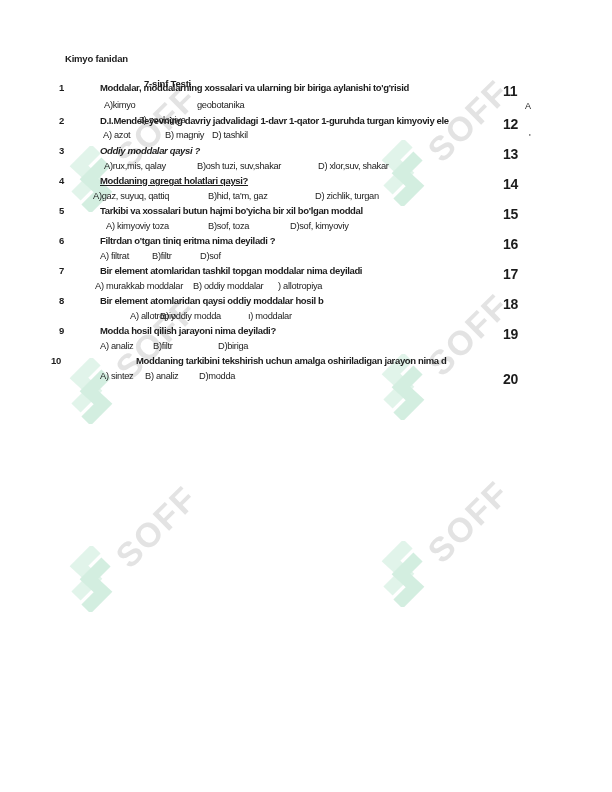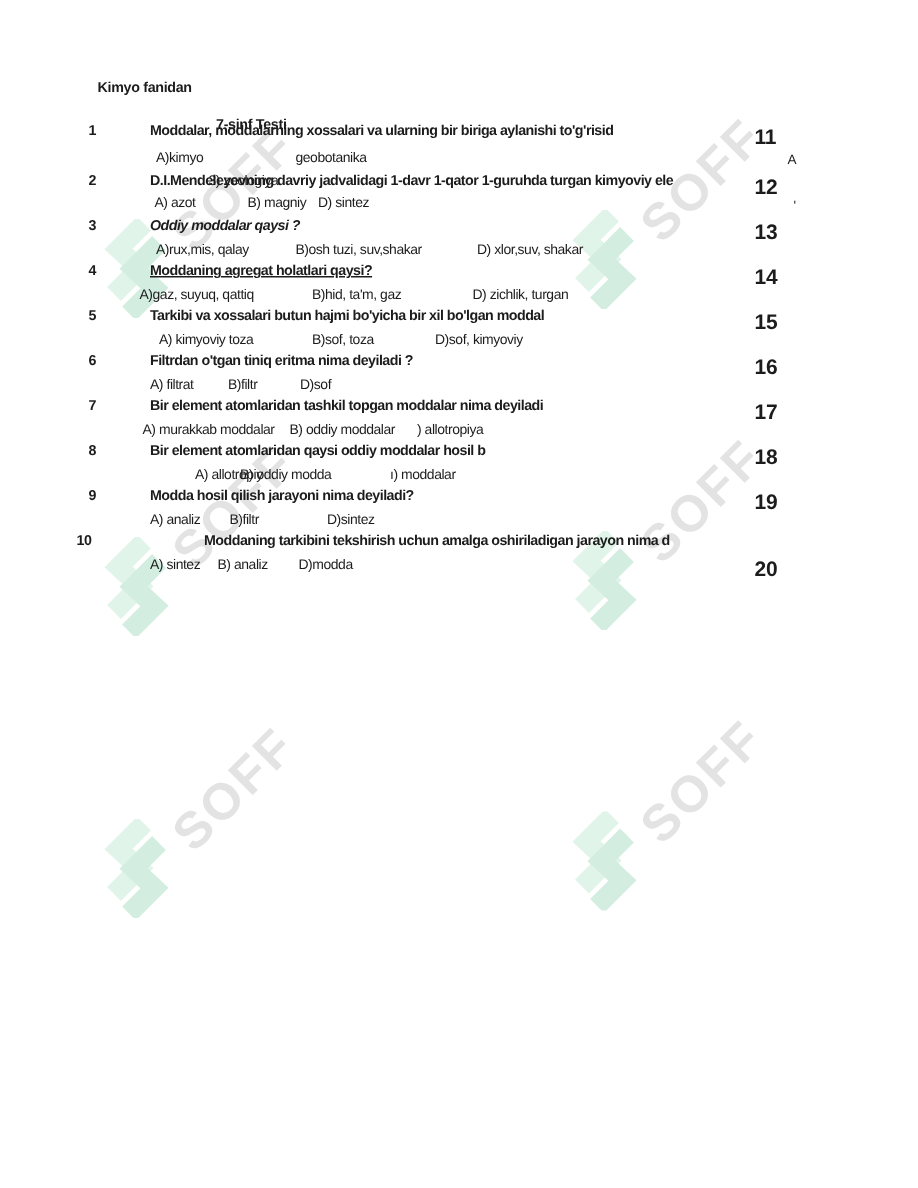"D) sintez" span.abs { text: sintez -> tashkil }
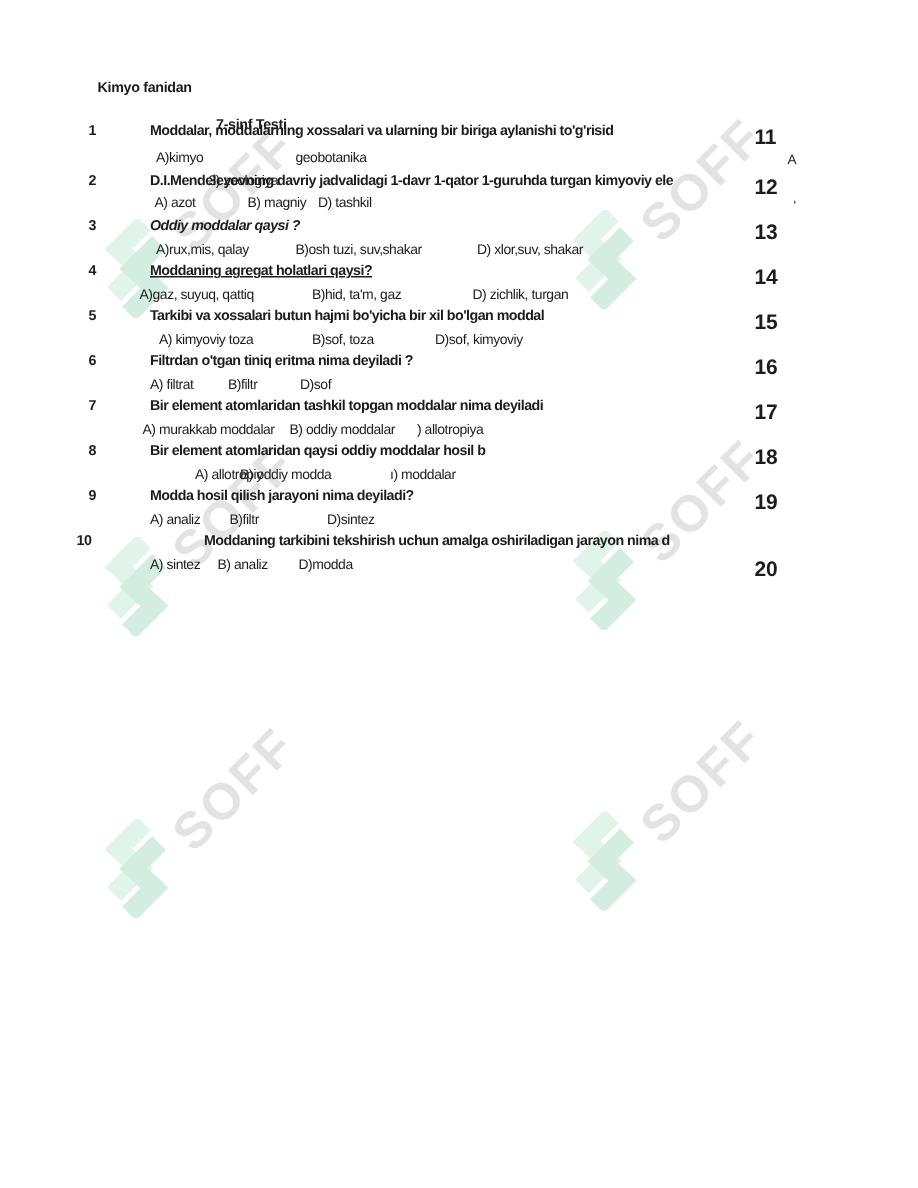"ı) moddalar" span.abs { left: 260px -> 248px }
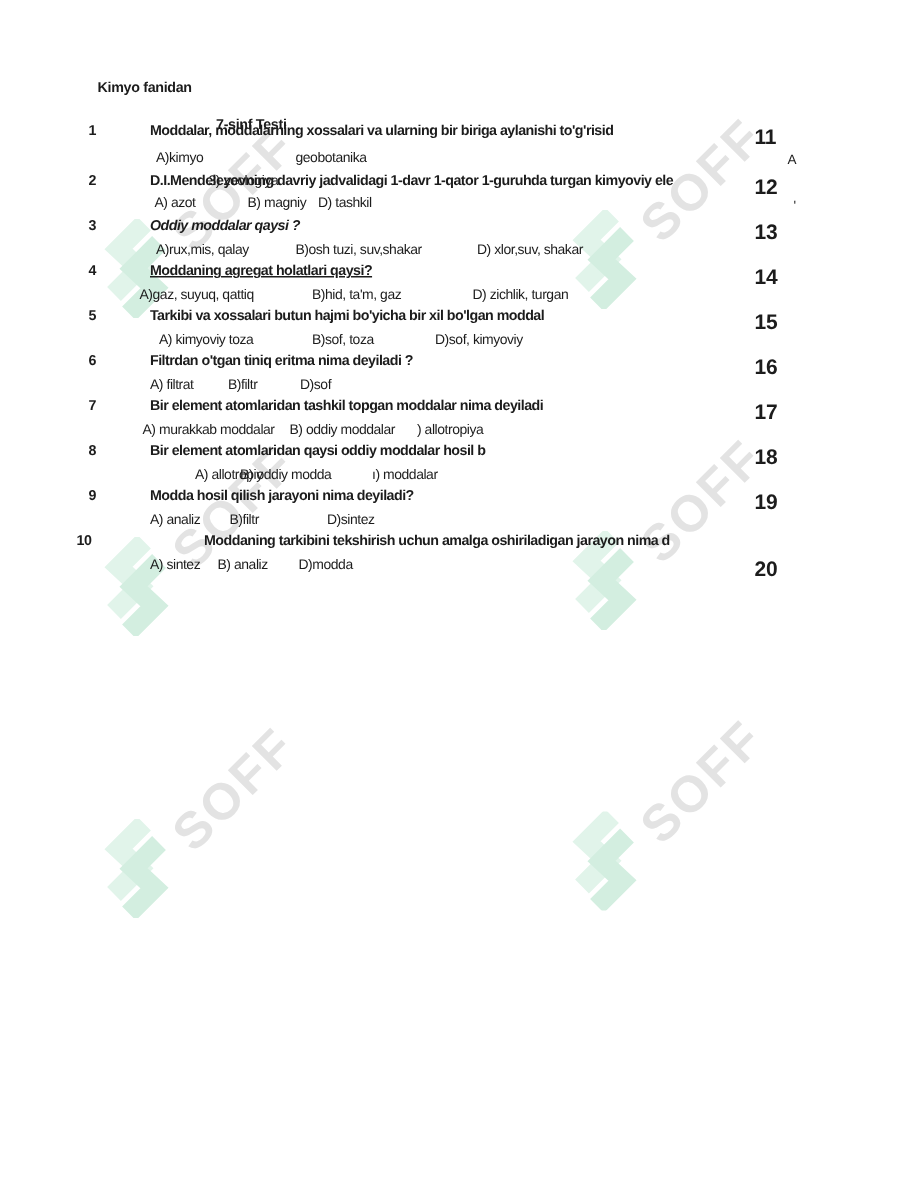"D)sintez" span.abs { text: sintez -> biriga }
